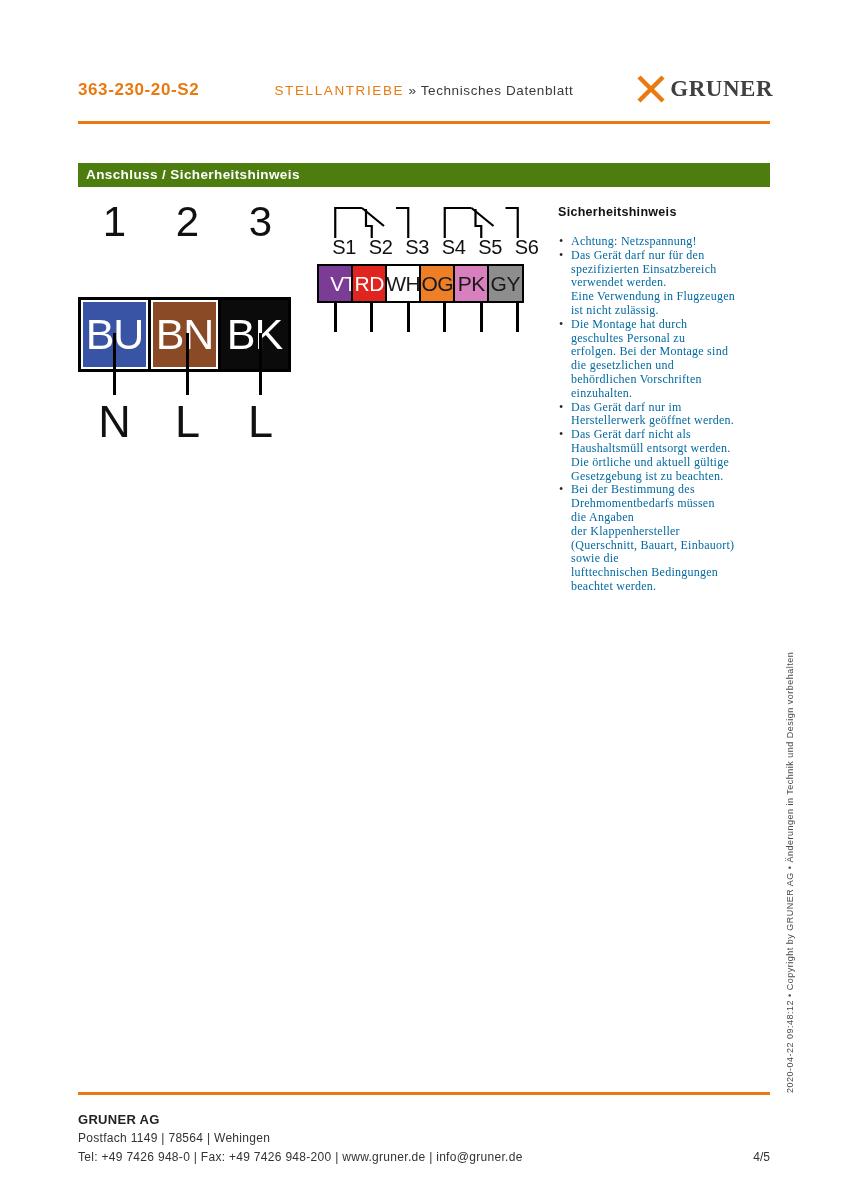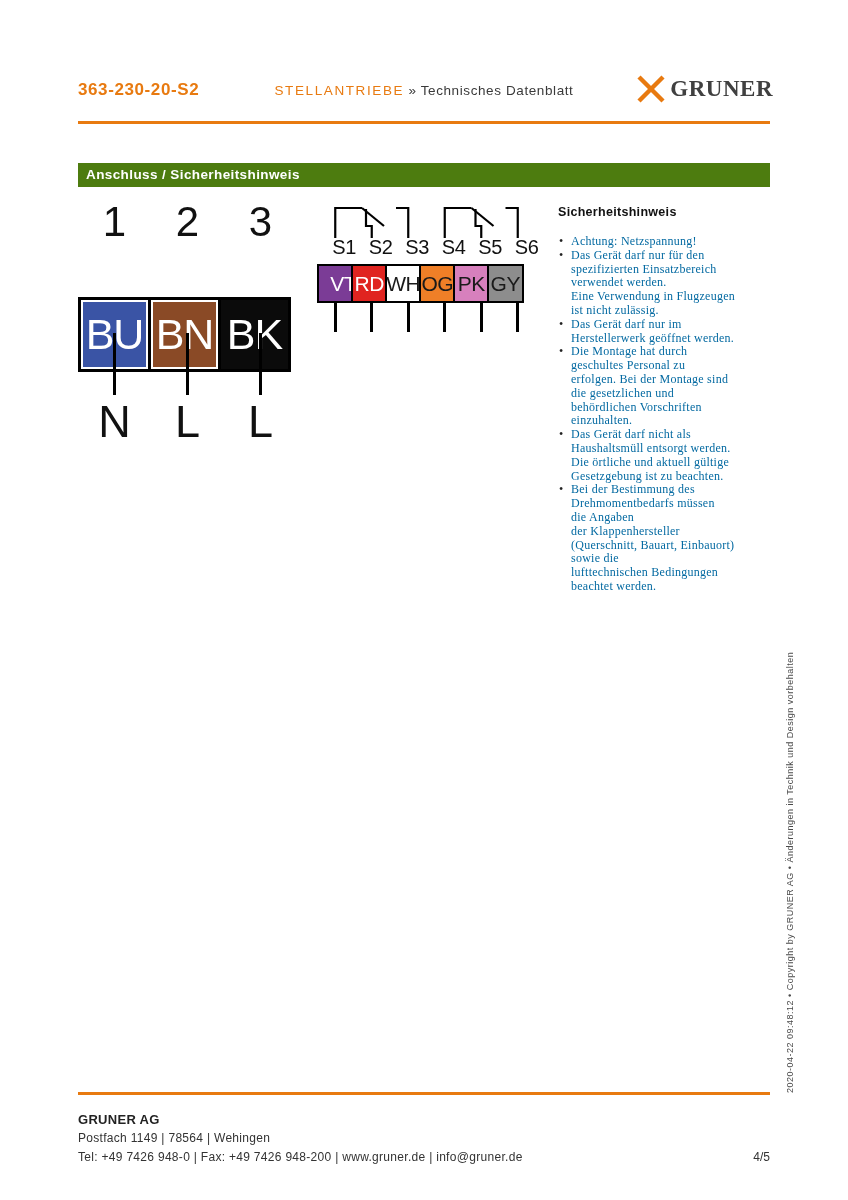"Das Gerät darf nur im" li { order: before "Die Montage hat durch" -> after "Die Montage hat durch" }
